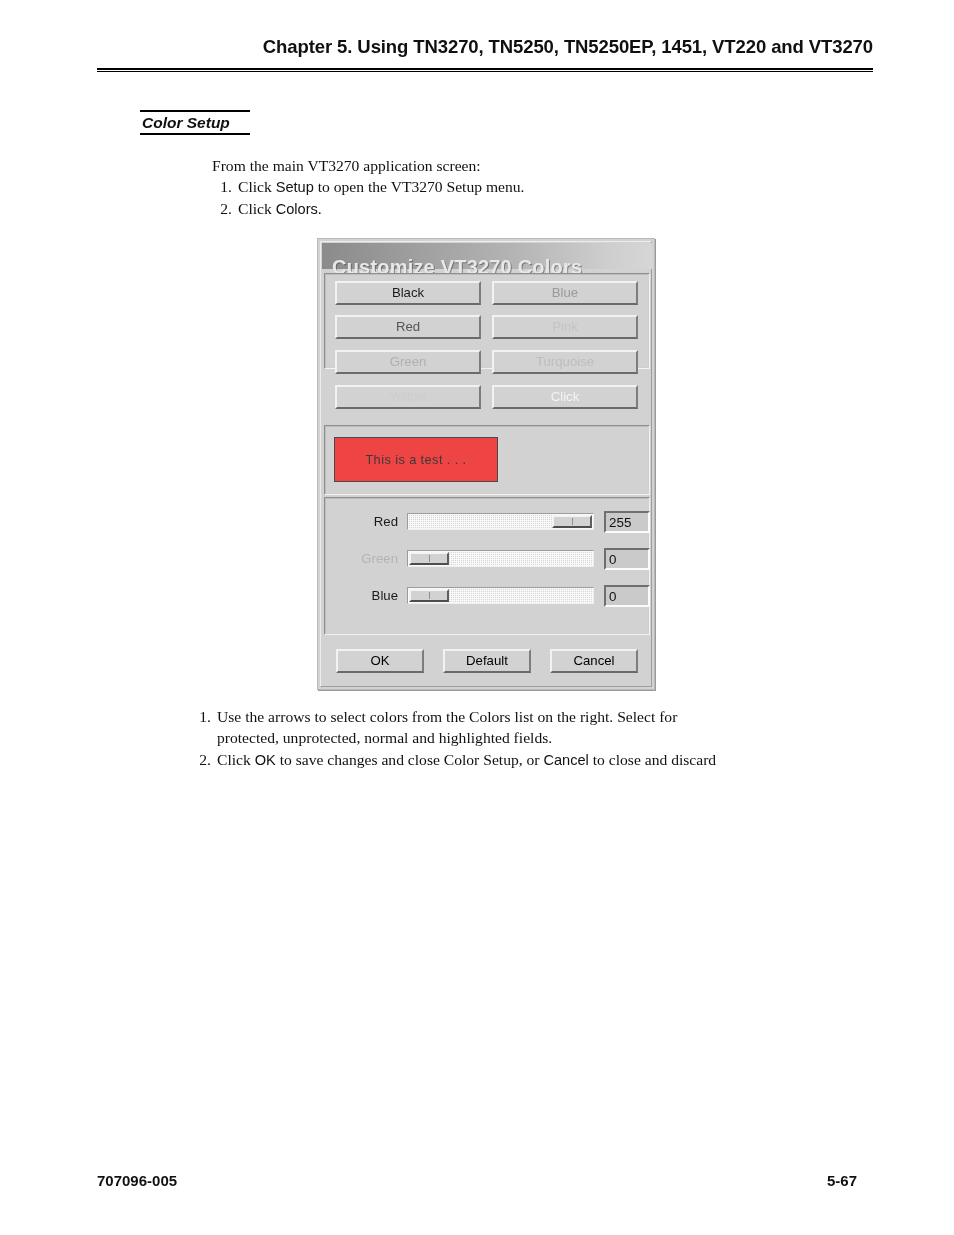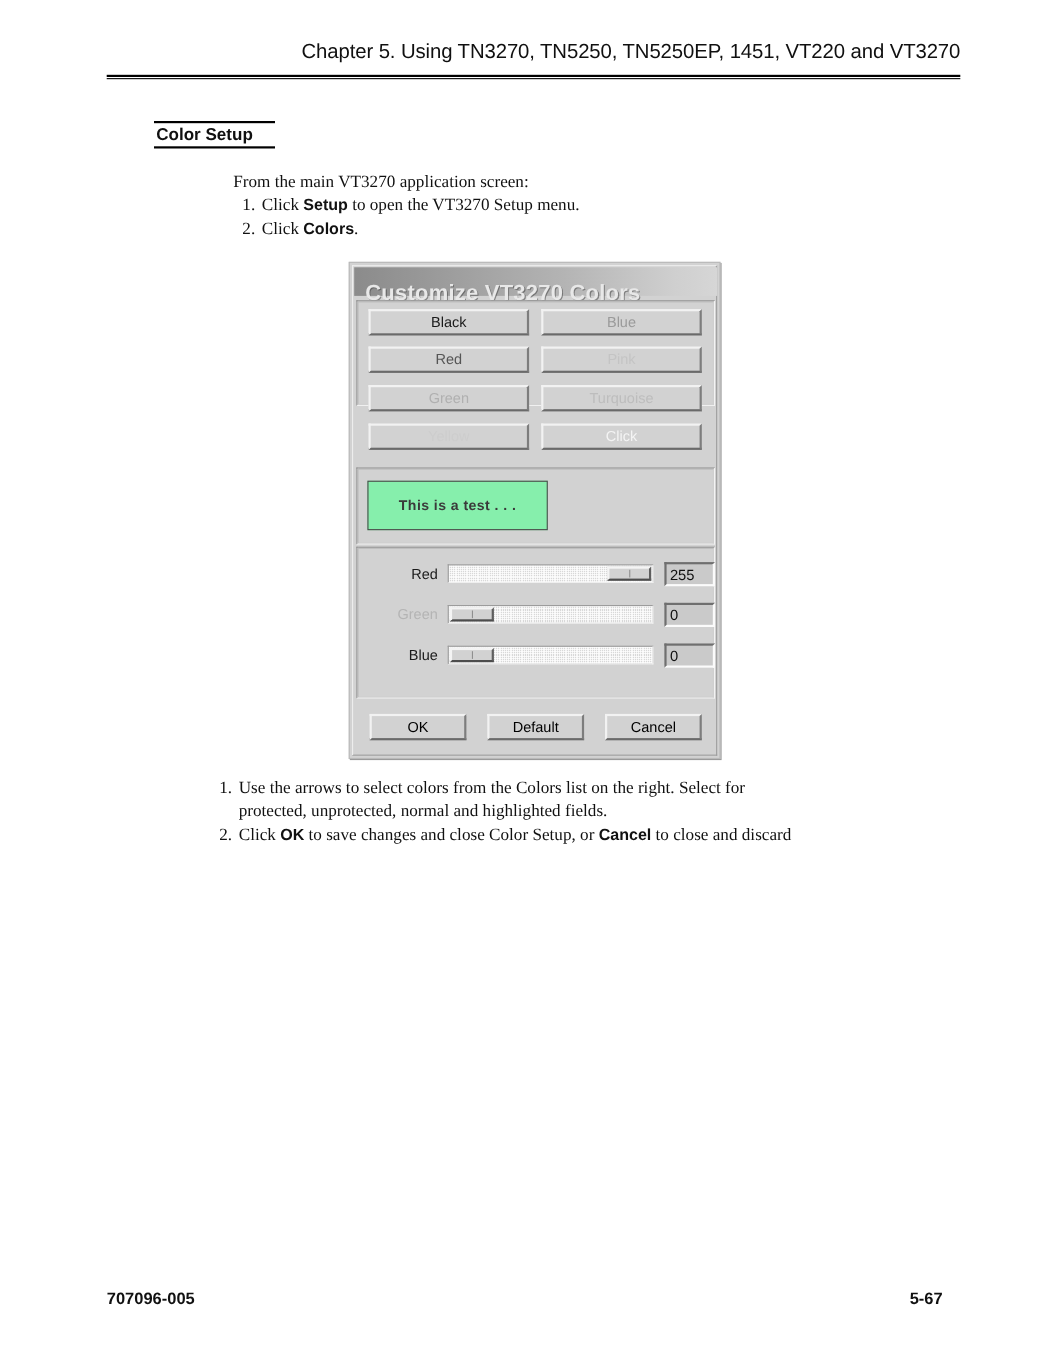"Chapter 5. Using TN3270, TN5250," .chapter-head { font-weight: normal -> bold }
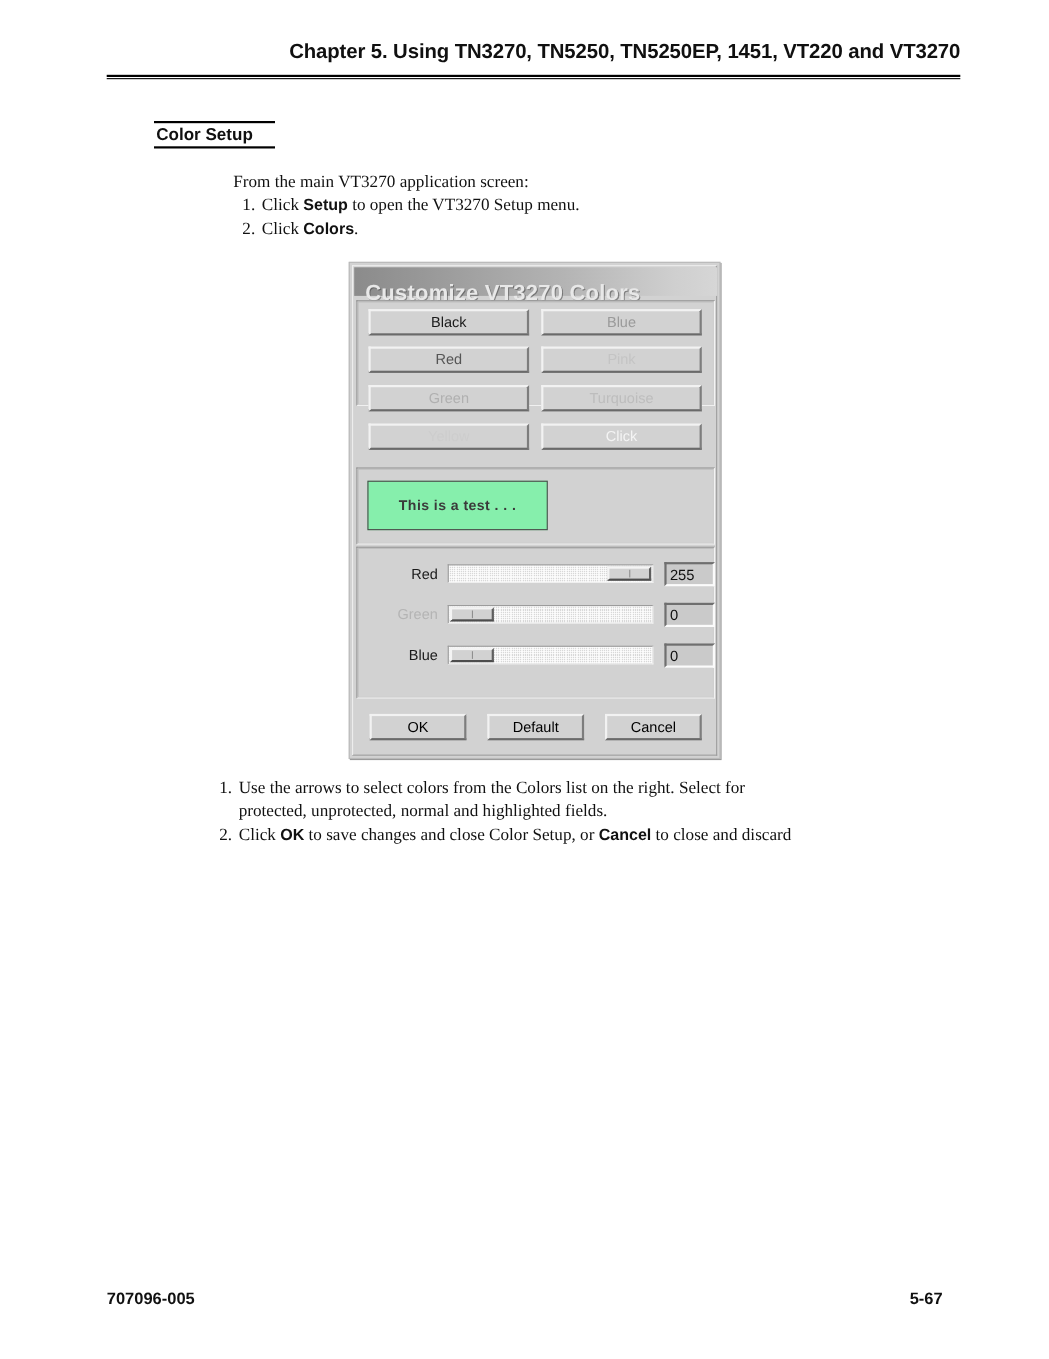"Color Setup" .section-heading { font-style: none -> italic }
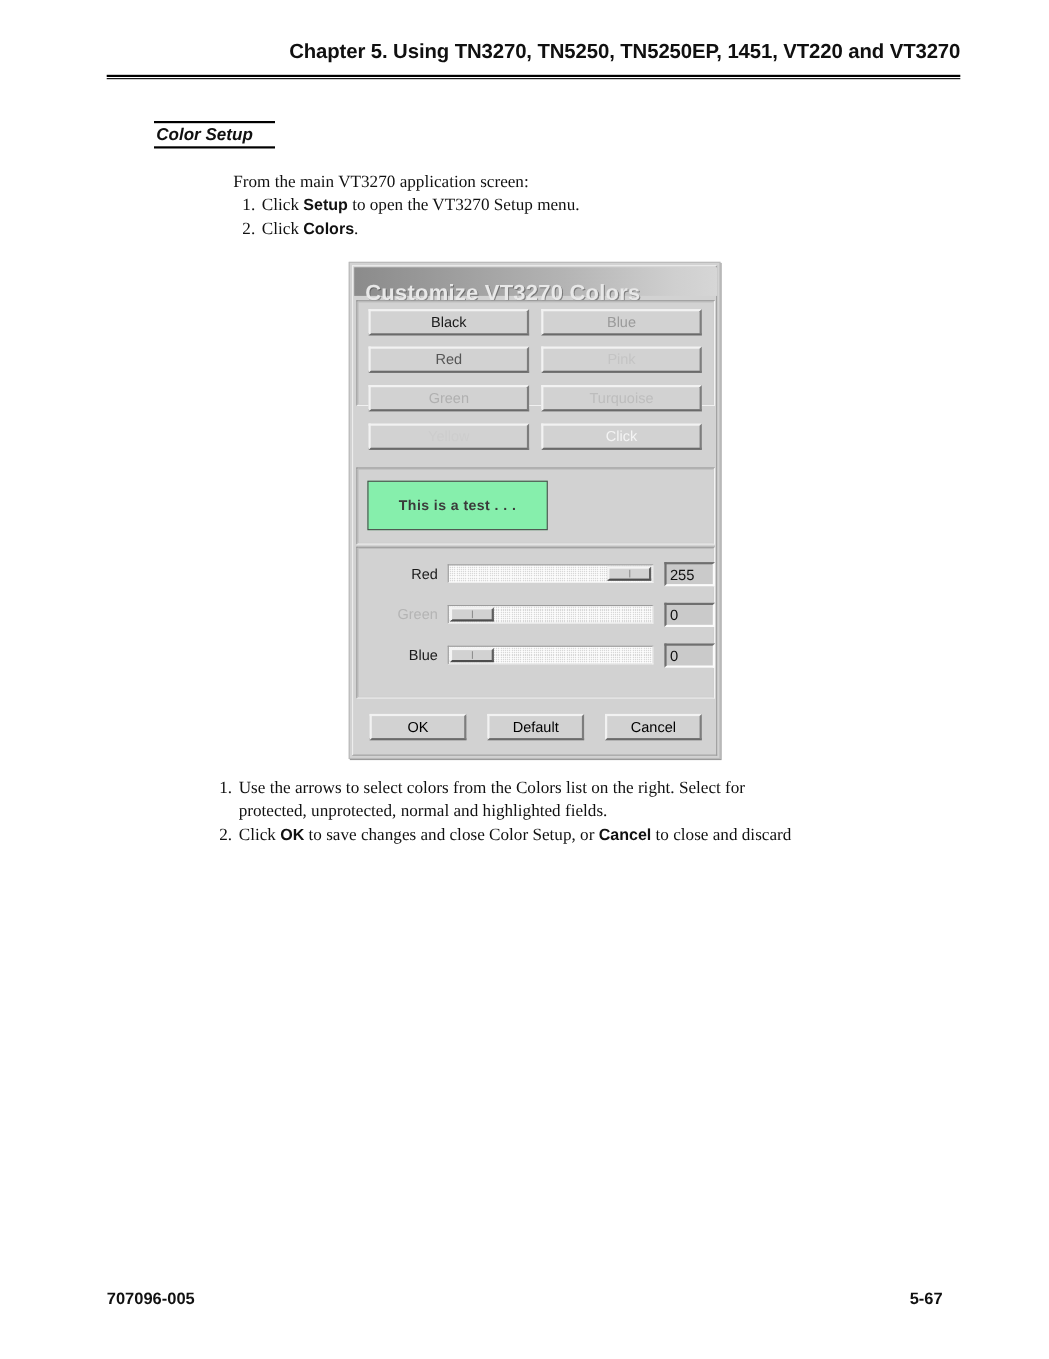"Setup" b { font-weight: bold -> normal }
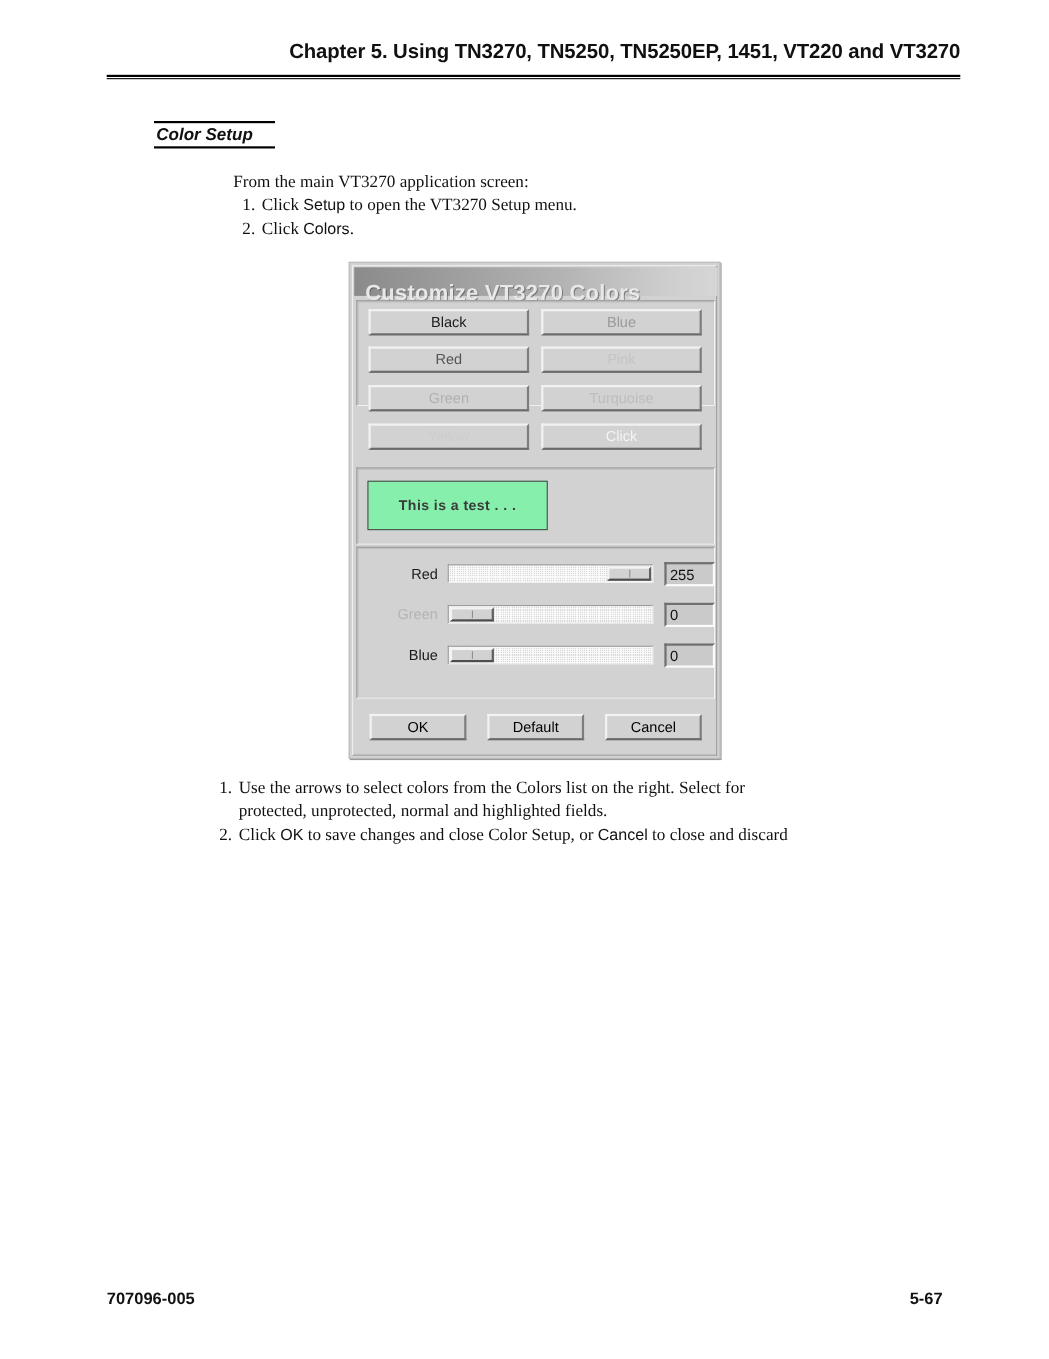"This is a test ." div.preview-swatch { background: #86efac -> #ef4444; font-weight: bold -> none }
